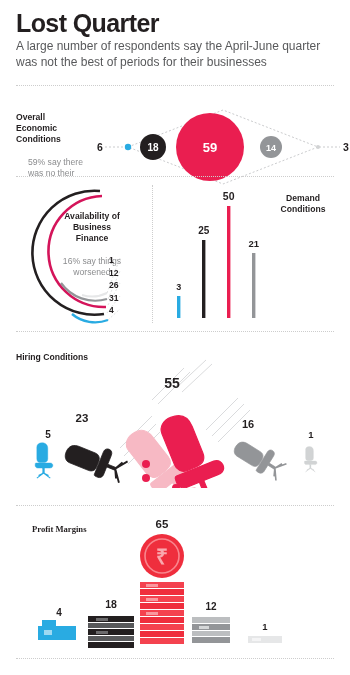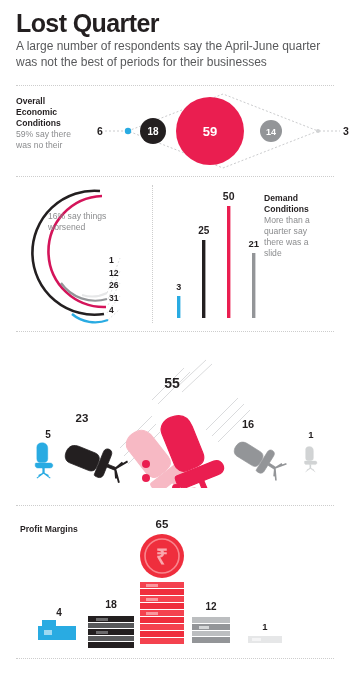"Overall" .sec1 { top: 92px -> 108px }
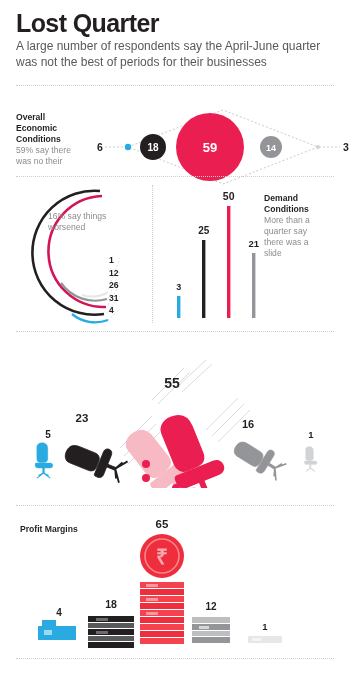"59% say there" .blk-sub { margin: 0 -> 12px }
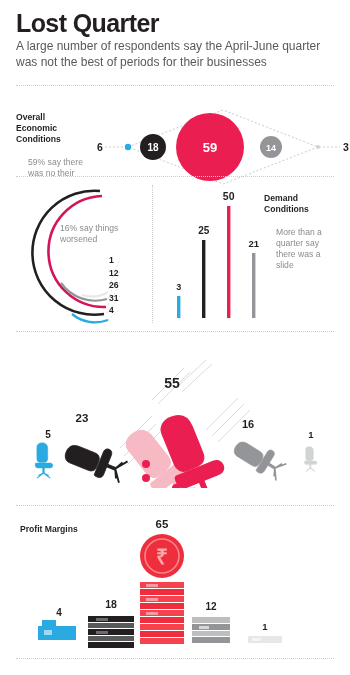"Demand" .txt-right { text-align: left -> center }
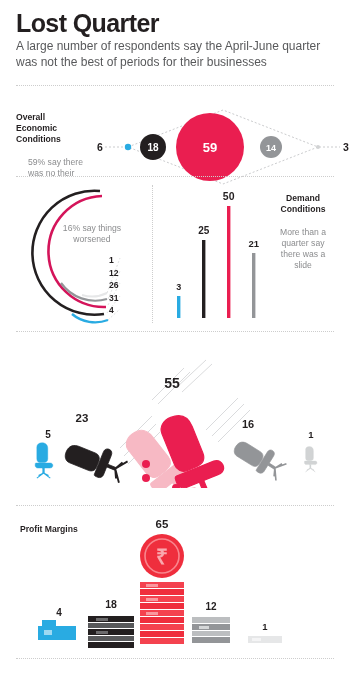"Availability of" p.blk-head { html: none -> <p> <span>Availability of</span><br> <span>Business</span><br> <span>Finance</span> </p> }
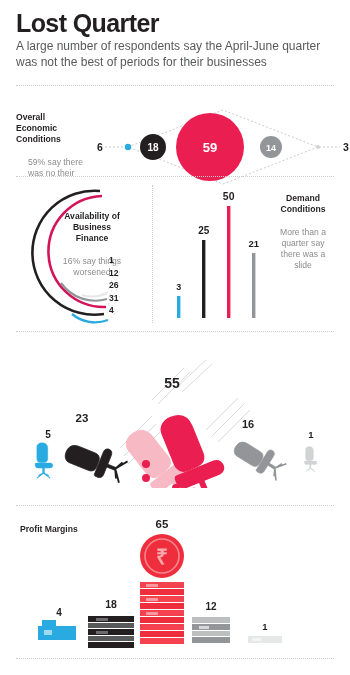"More than a" p.blk-sub { html: <p> <span>More than a</span><br> <span>quarter say</span><br> <span>there was a</span><br> <span>slide</span> </p> -> none }
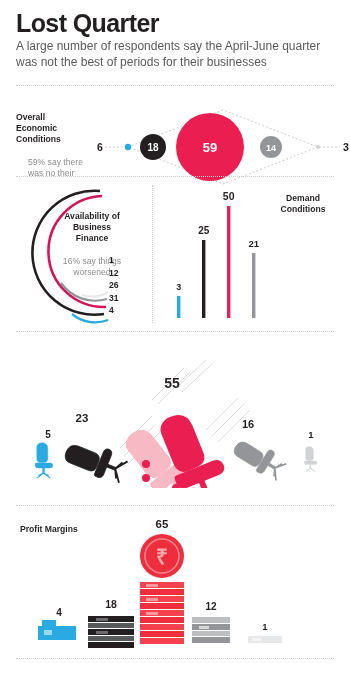"Hiring Conditions" p.blk-head { html: none -> <p>Hiring Conditions</p> }
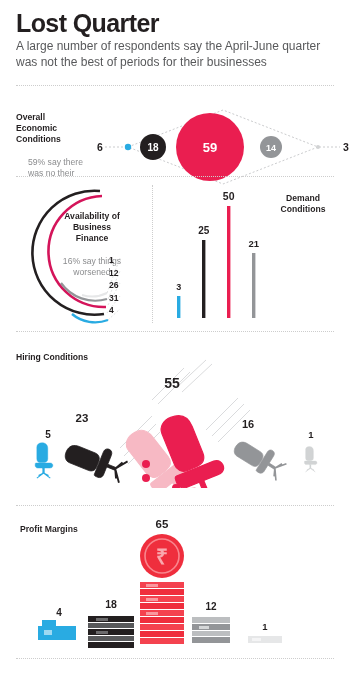"Profit Margins" .sec4 .lbl { font-family: none -> Liberation Serif, serif; left: 20px -> 32px }
